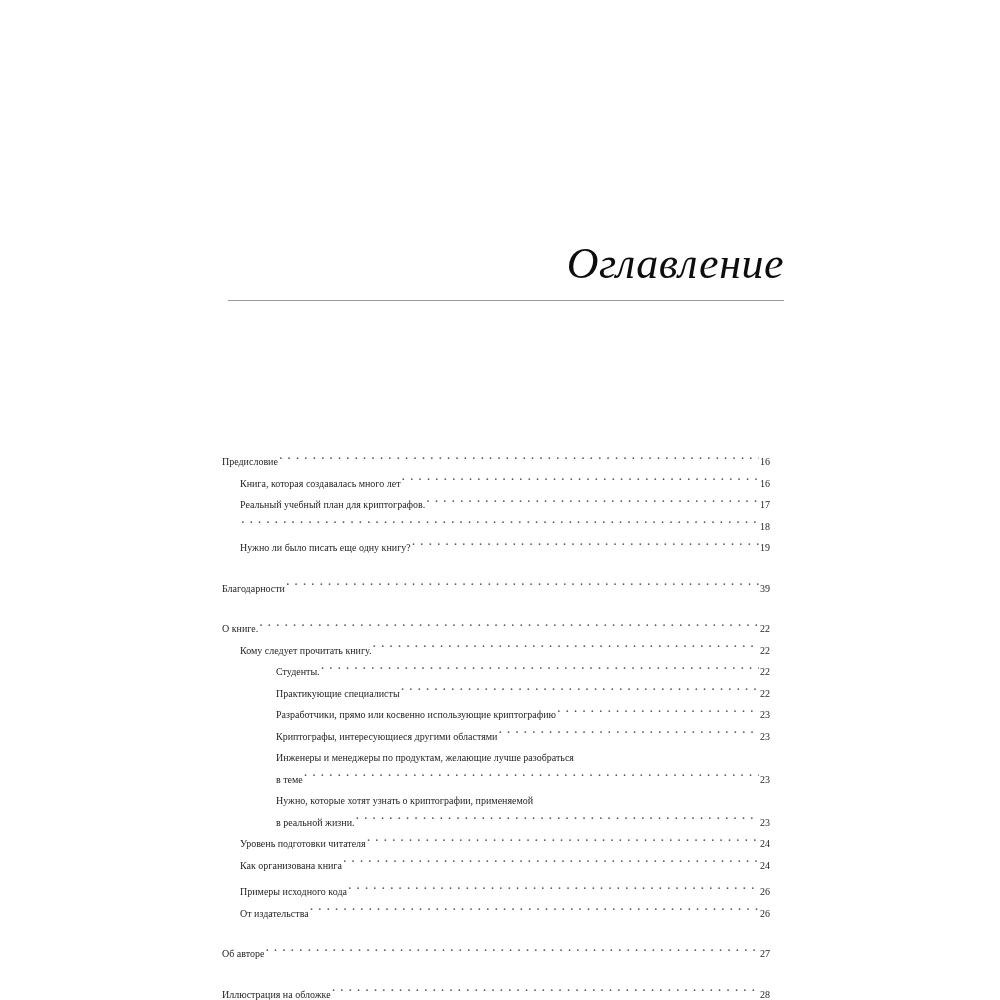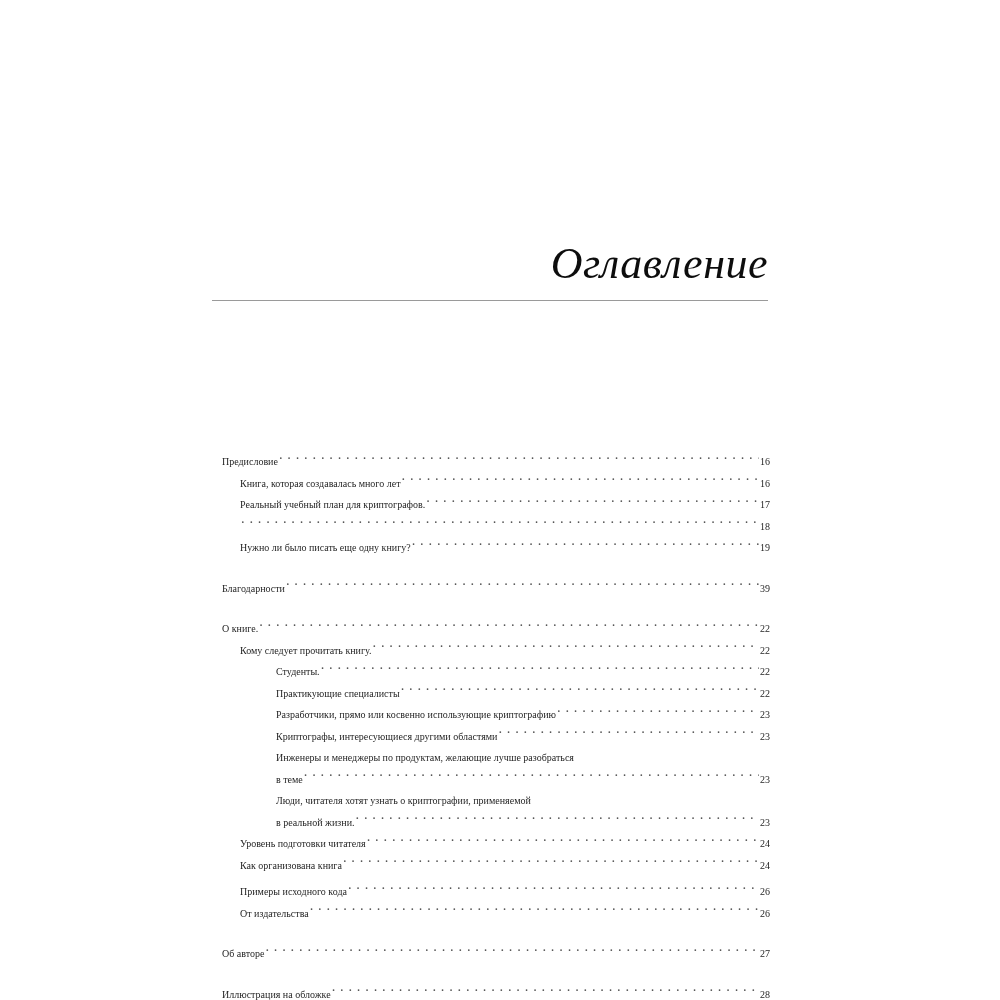"Оглавление" .heading-block { left: 212px -> 228px }
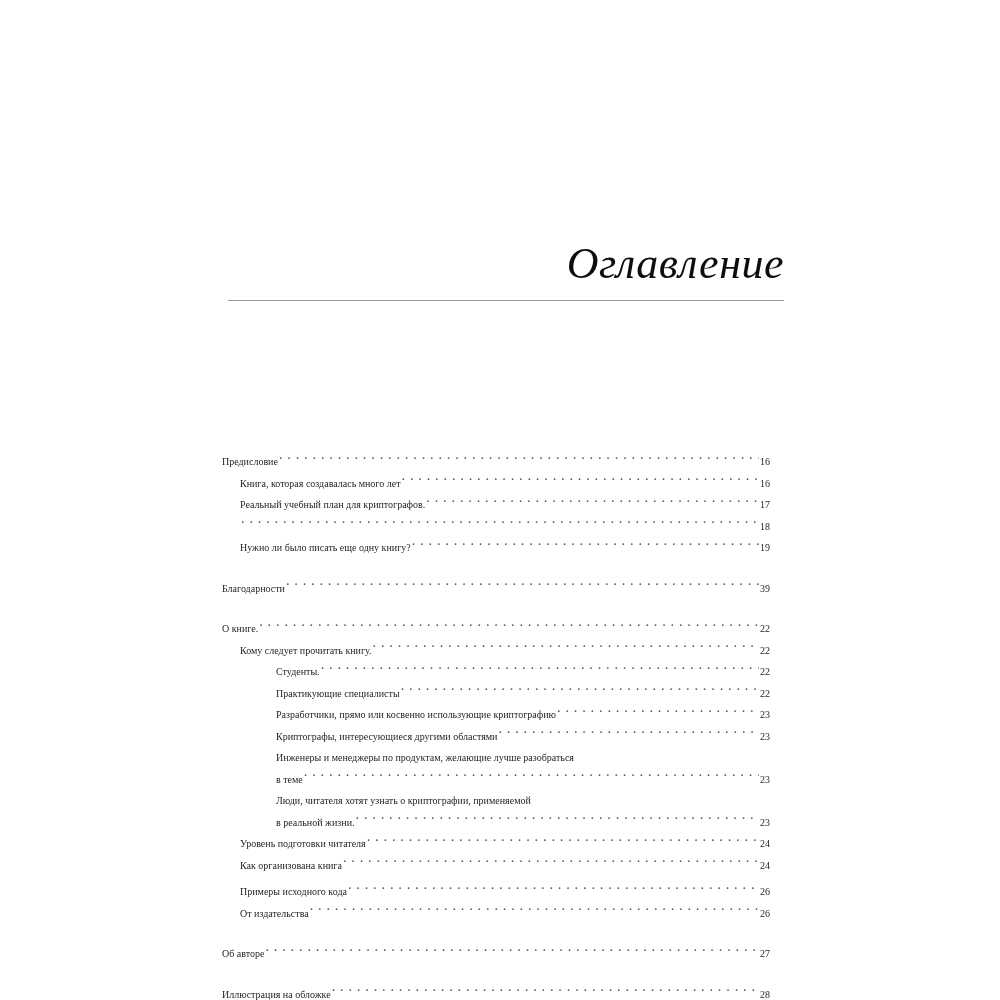"Люди, читателя хотят узнать о" span.entry-text { text: Люди, читателя -> Нужно, которые }
